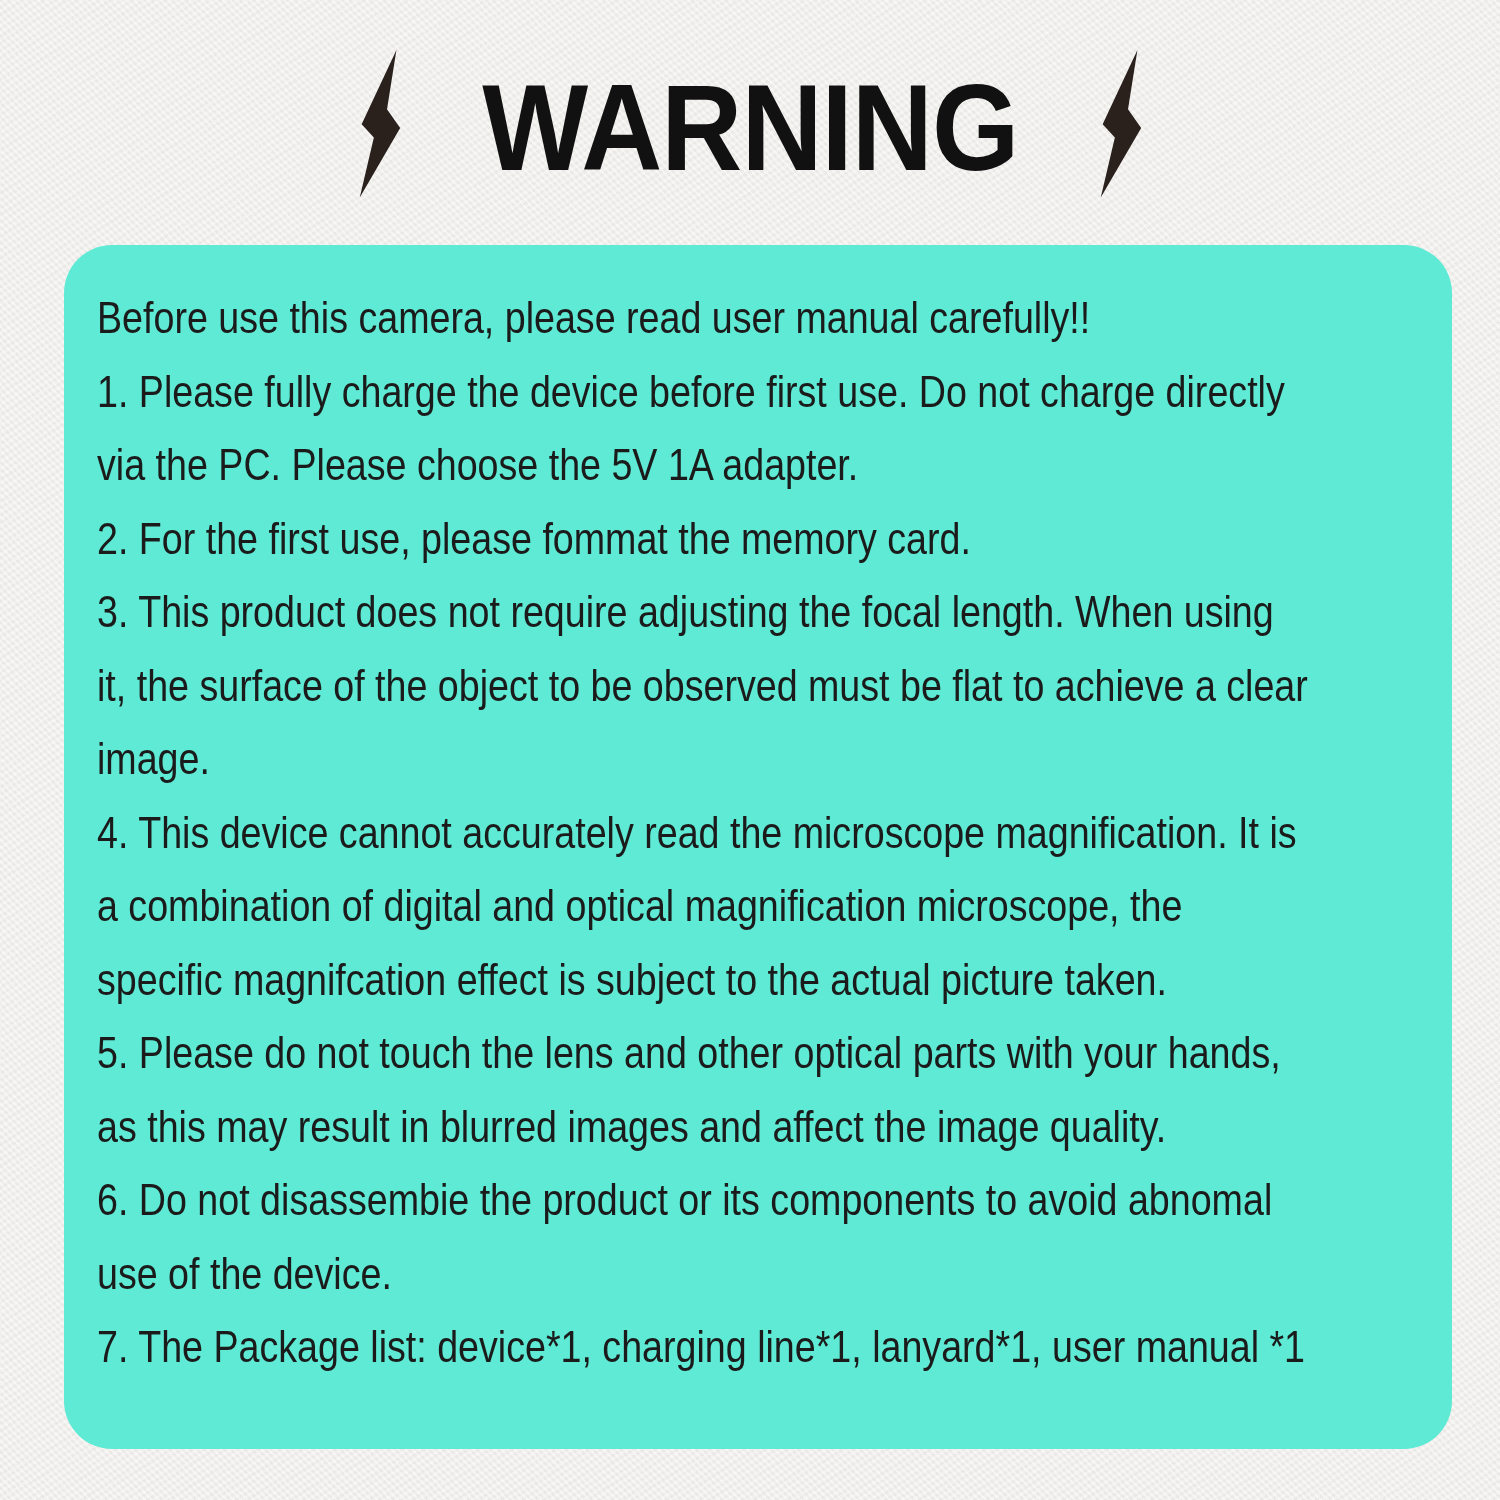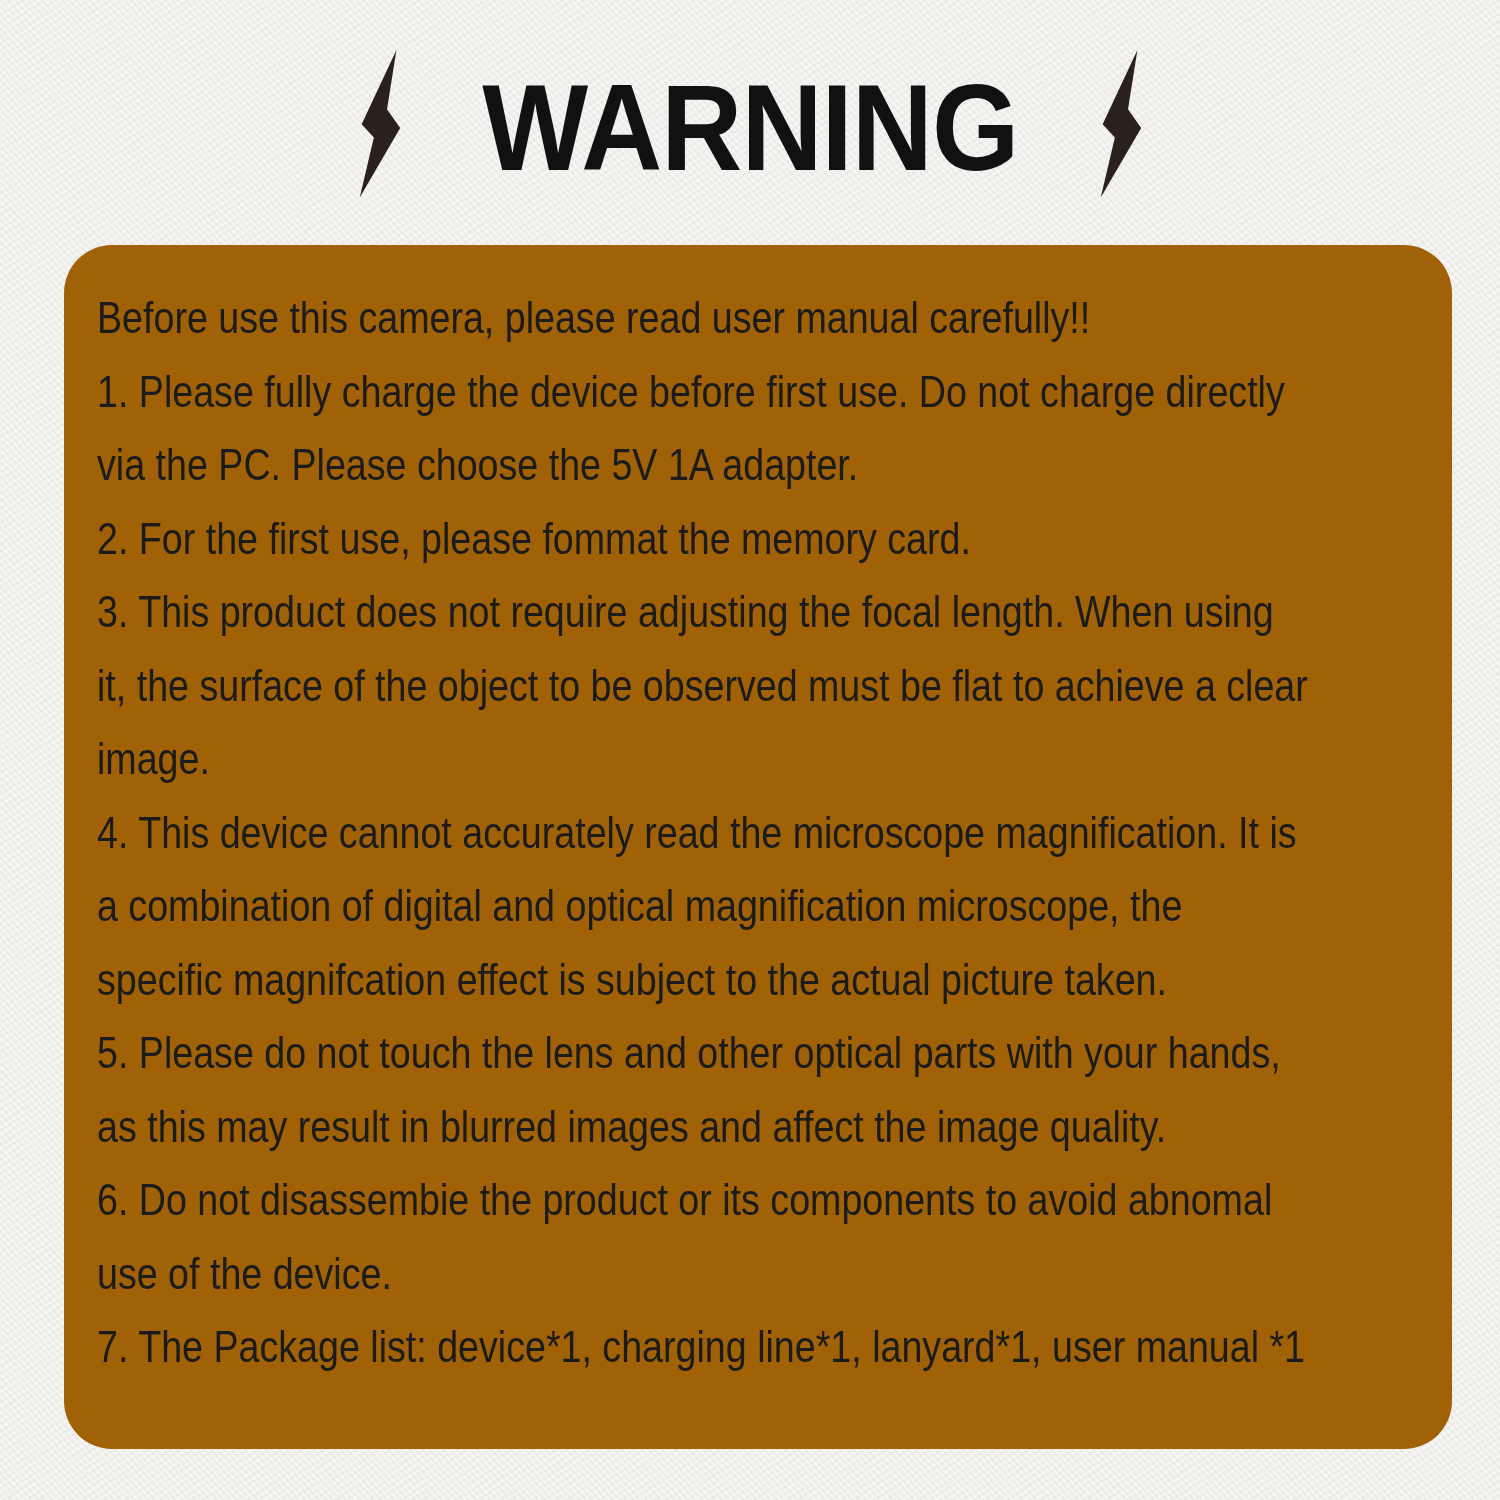"Before use this camera, please" .warning-card { background: #a16207 -> #5eead4 }
